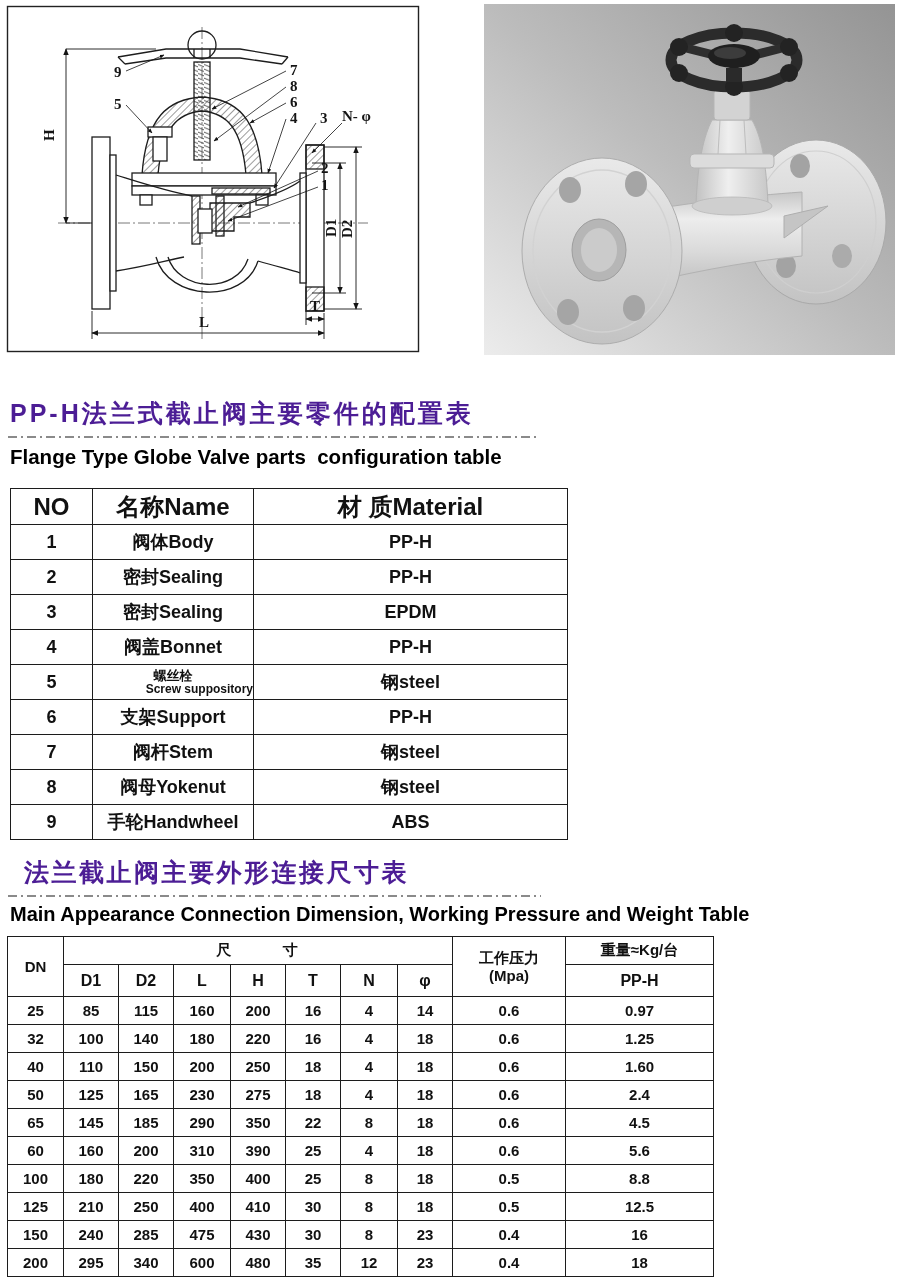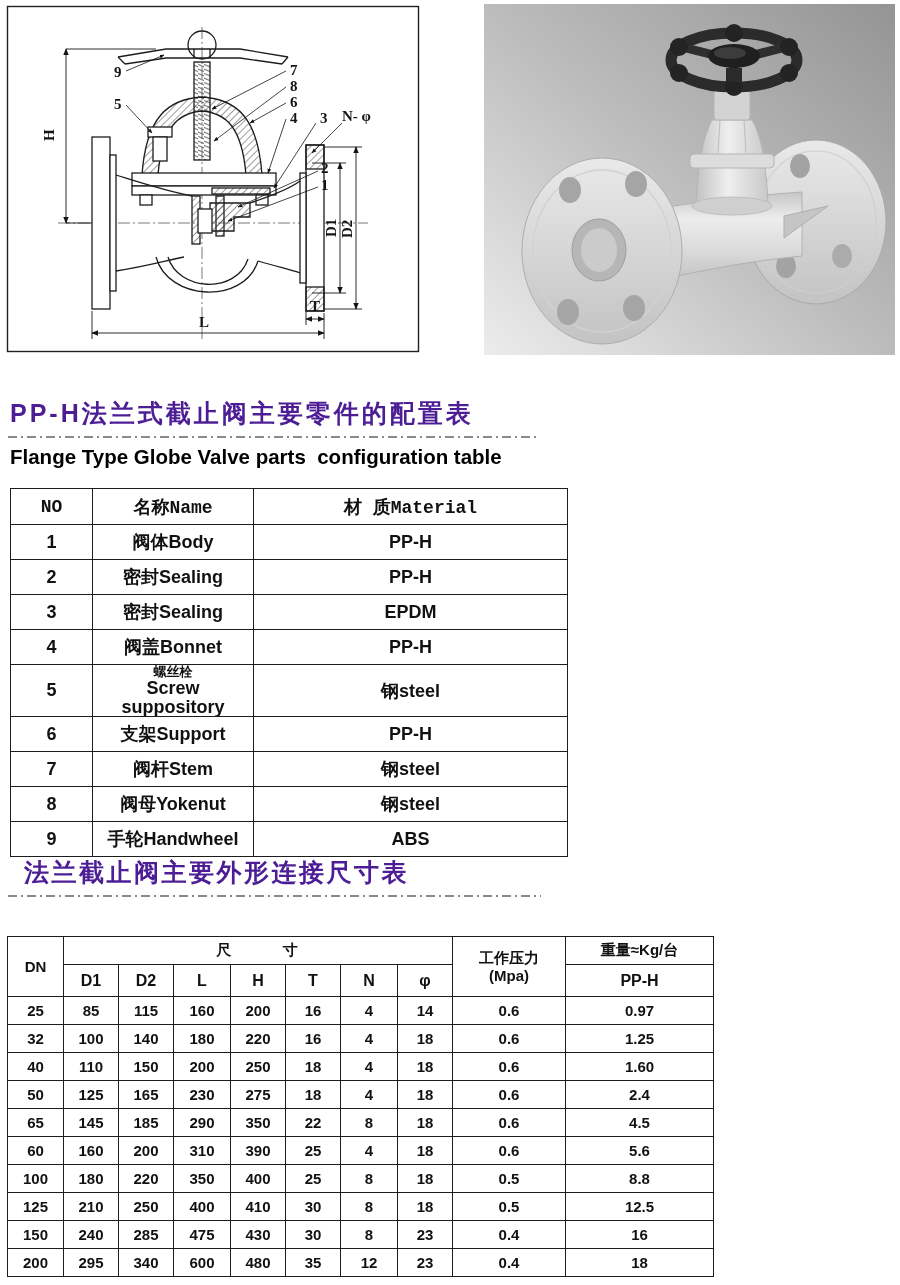"NO" .parts th { font-family: Liberation Mono, monospace -> none; font-size: 18px -> 24px }
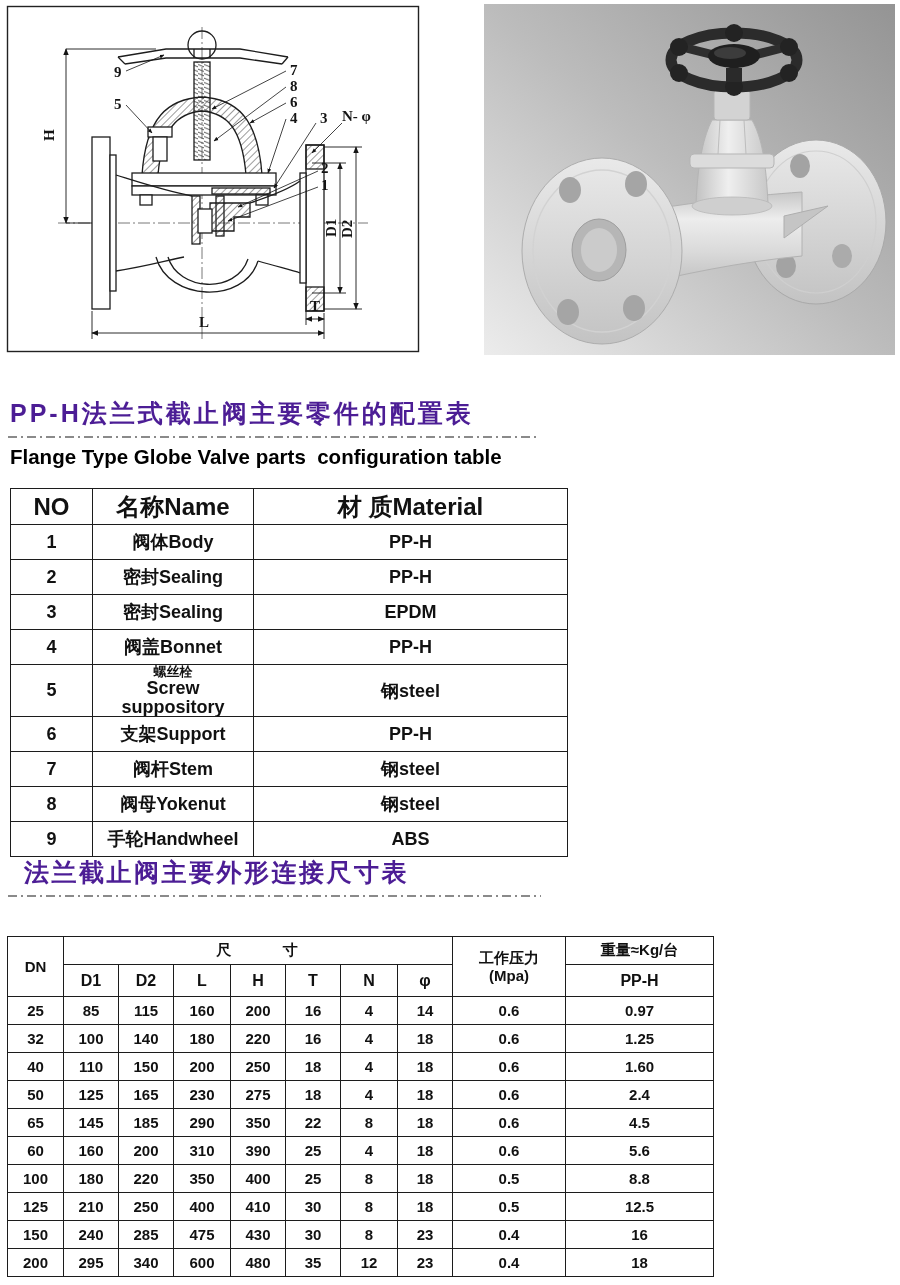"Screw suppository" .two-line .en { font-size: 18px -> 12px; text-align: none -> right }
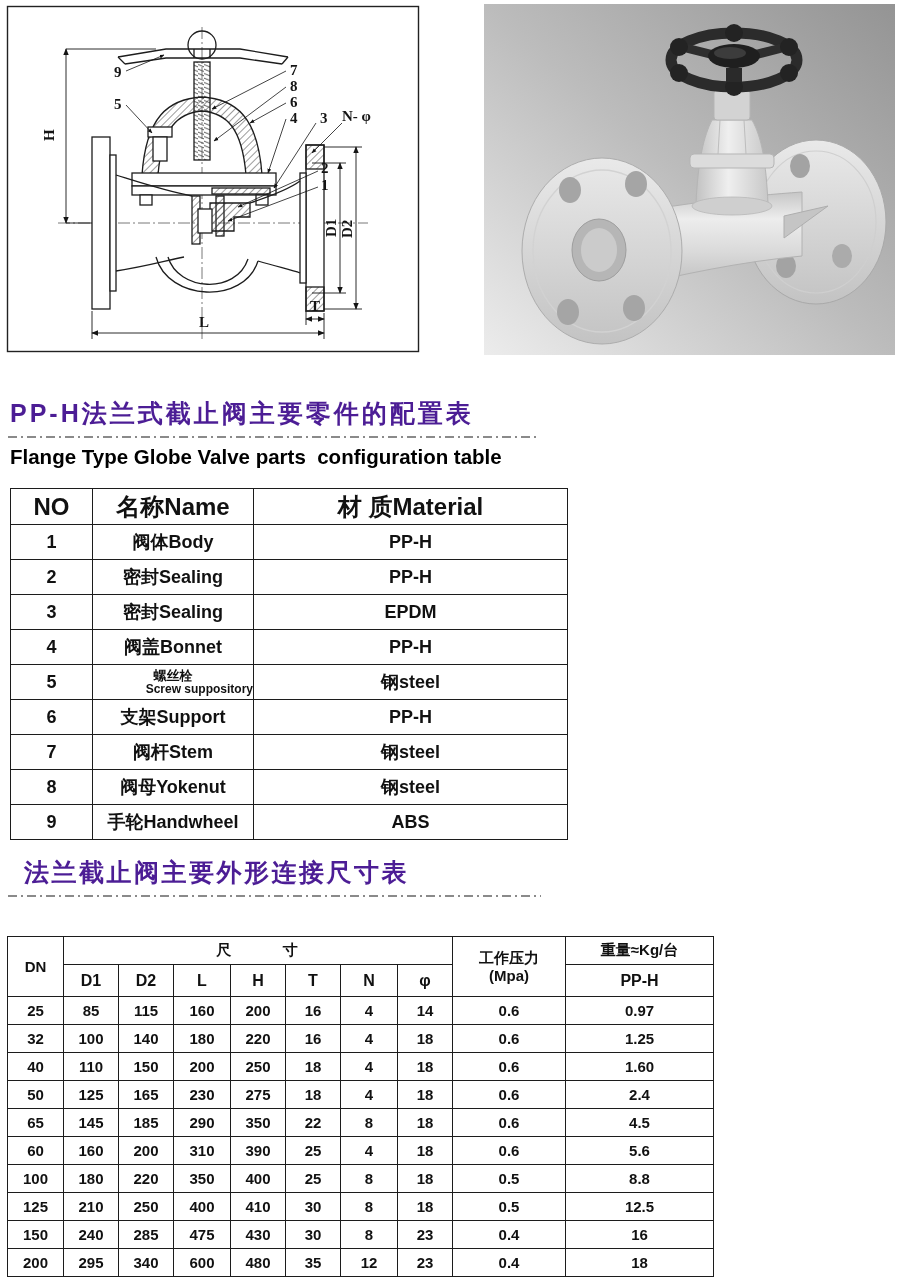"Main Appearance Connection Dimension," h2.title-en { html: none -> <h2>Main Appearance Connection Dimension, Working Pressure and Weight Table</h2> }
